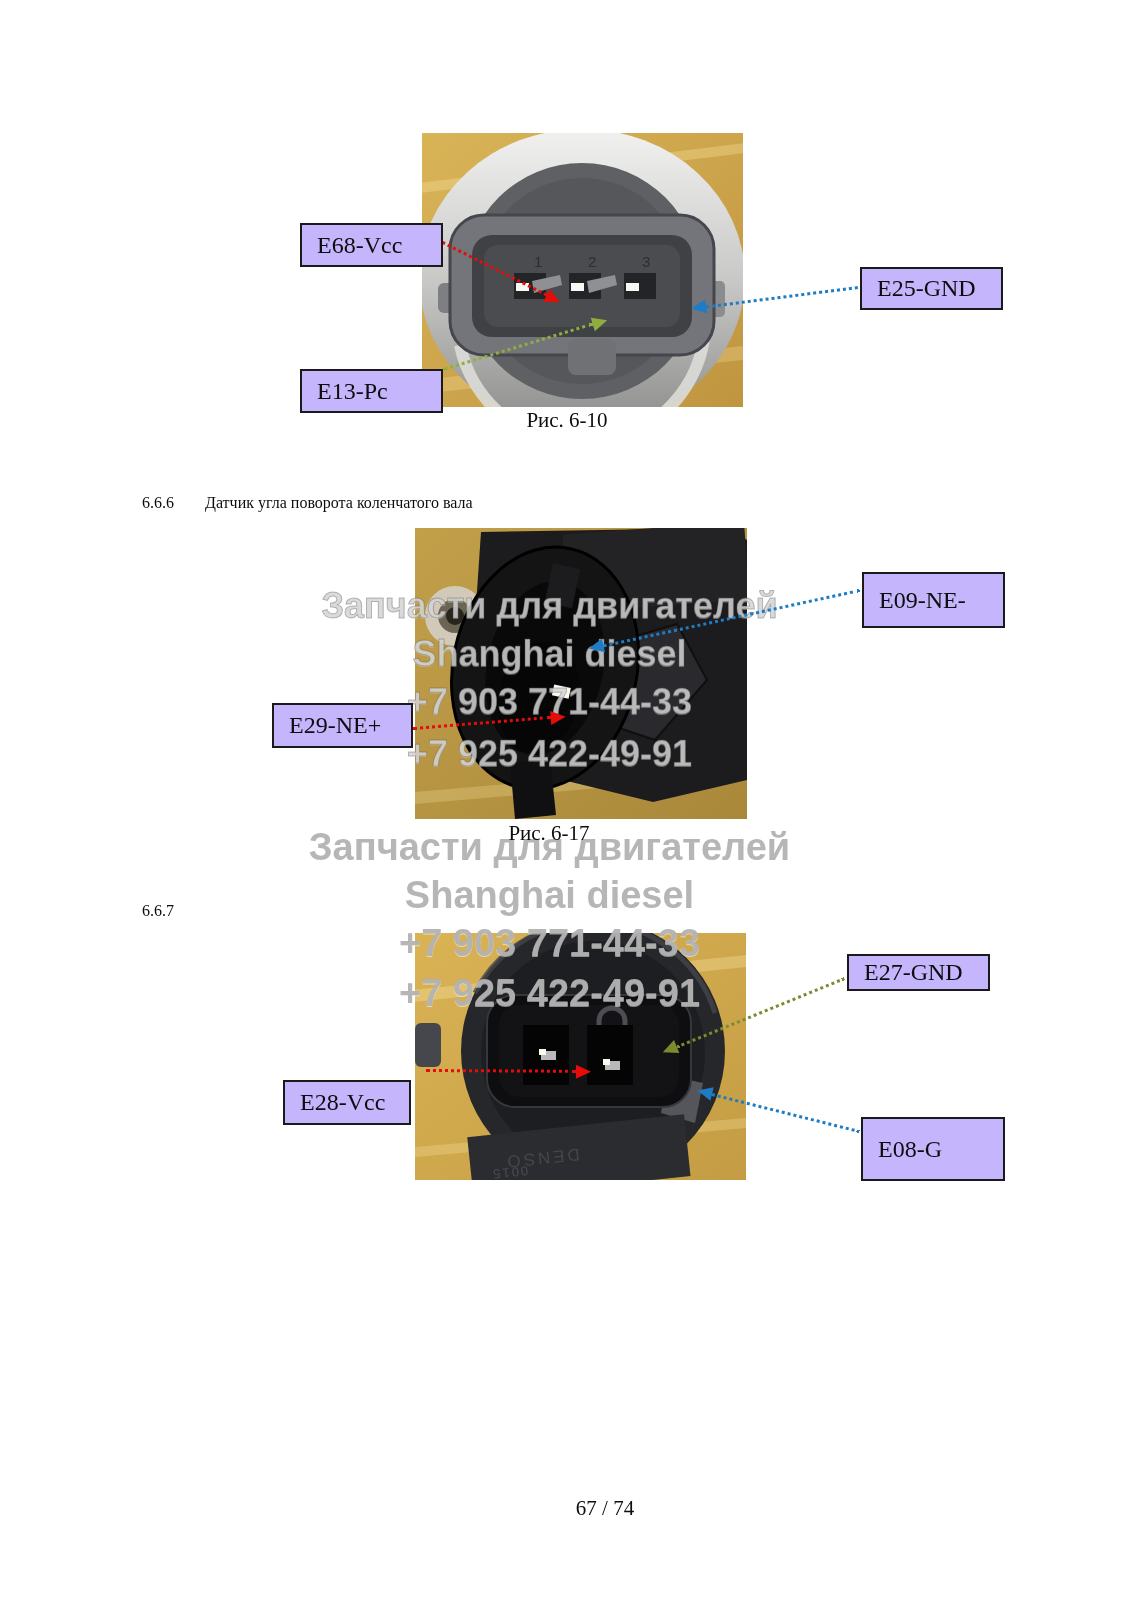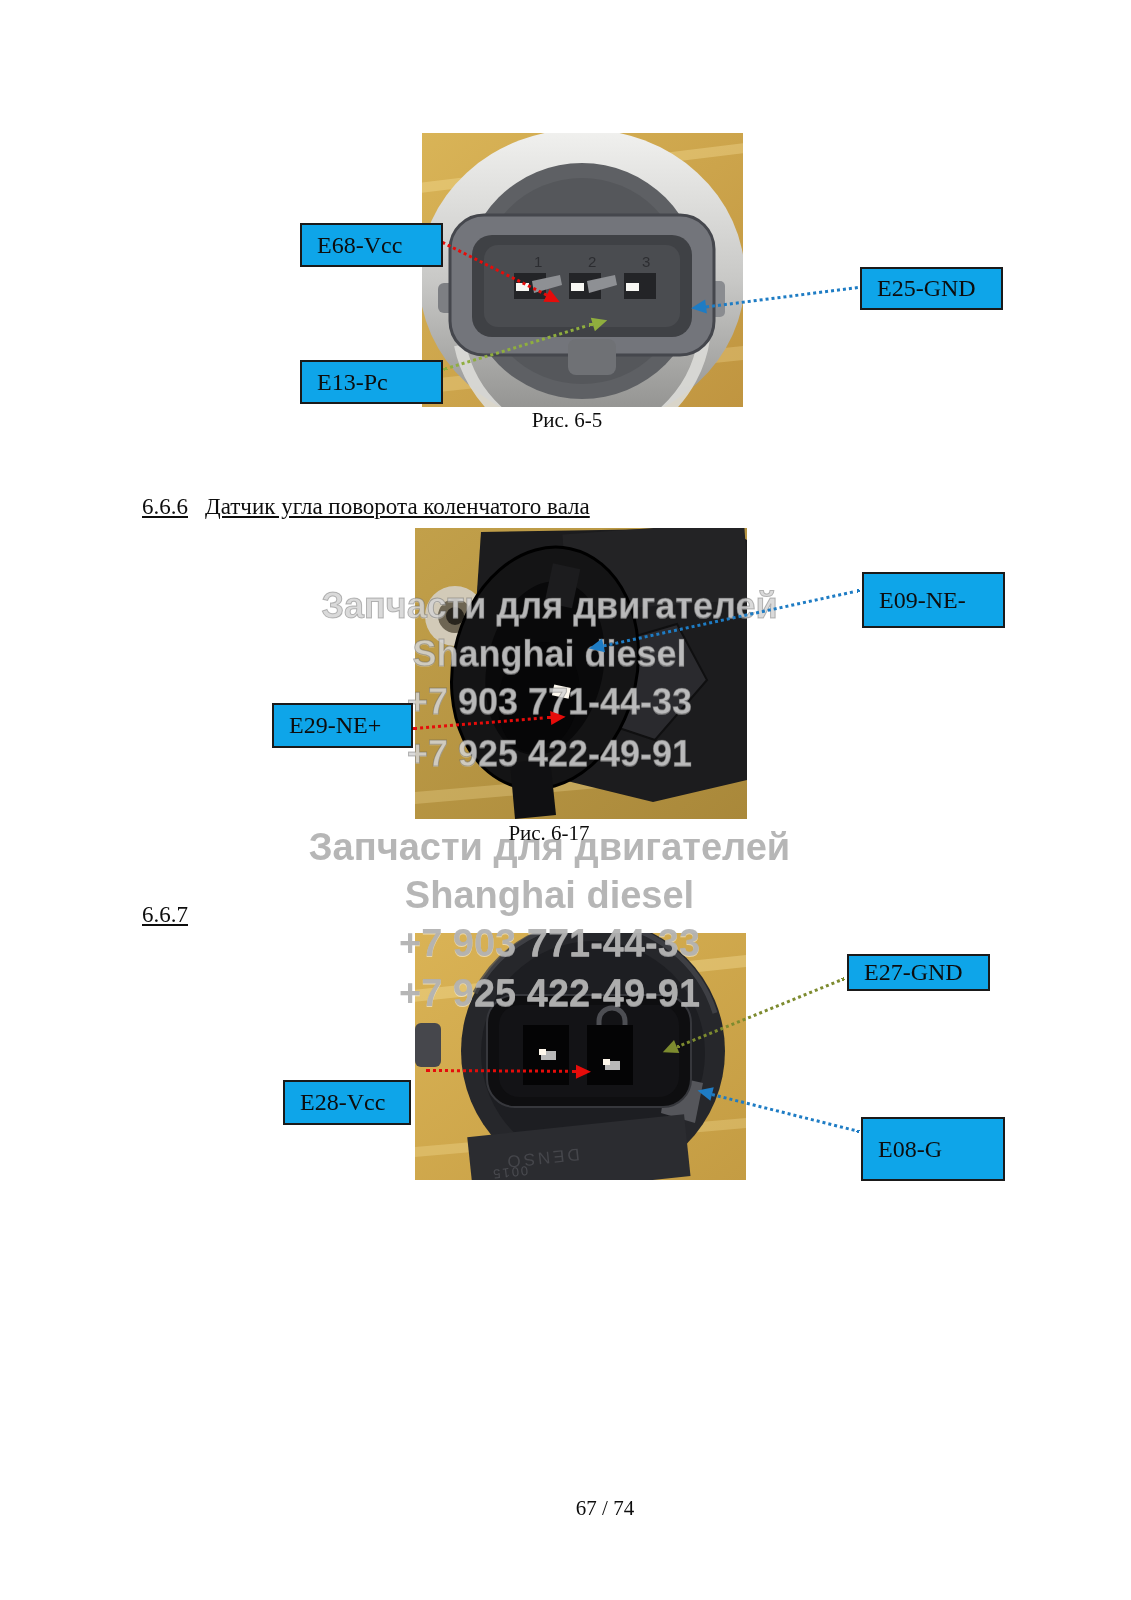"E68-Vcc" .labelbox { background: #0ea5e9 -> #c4b5fd }
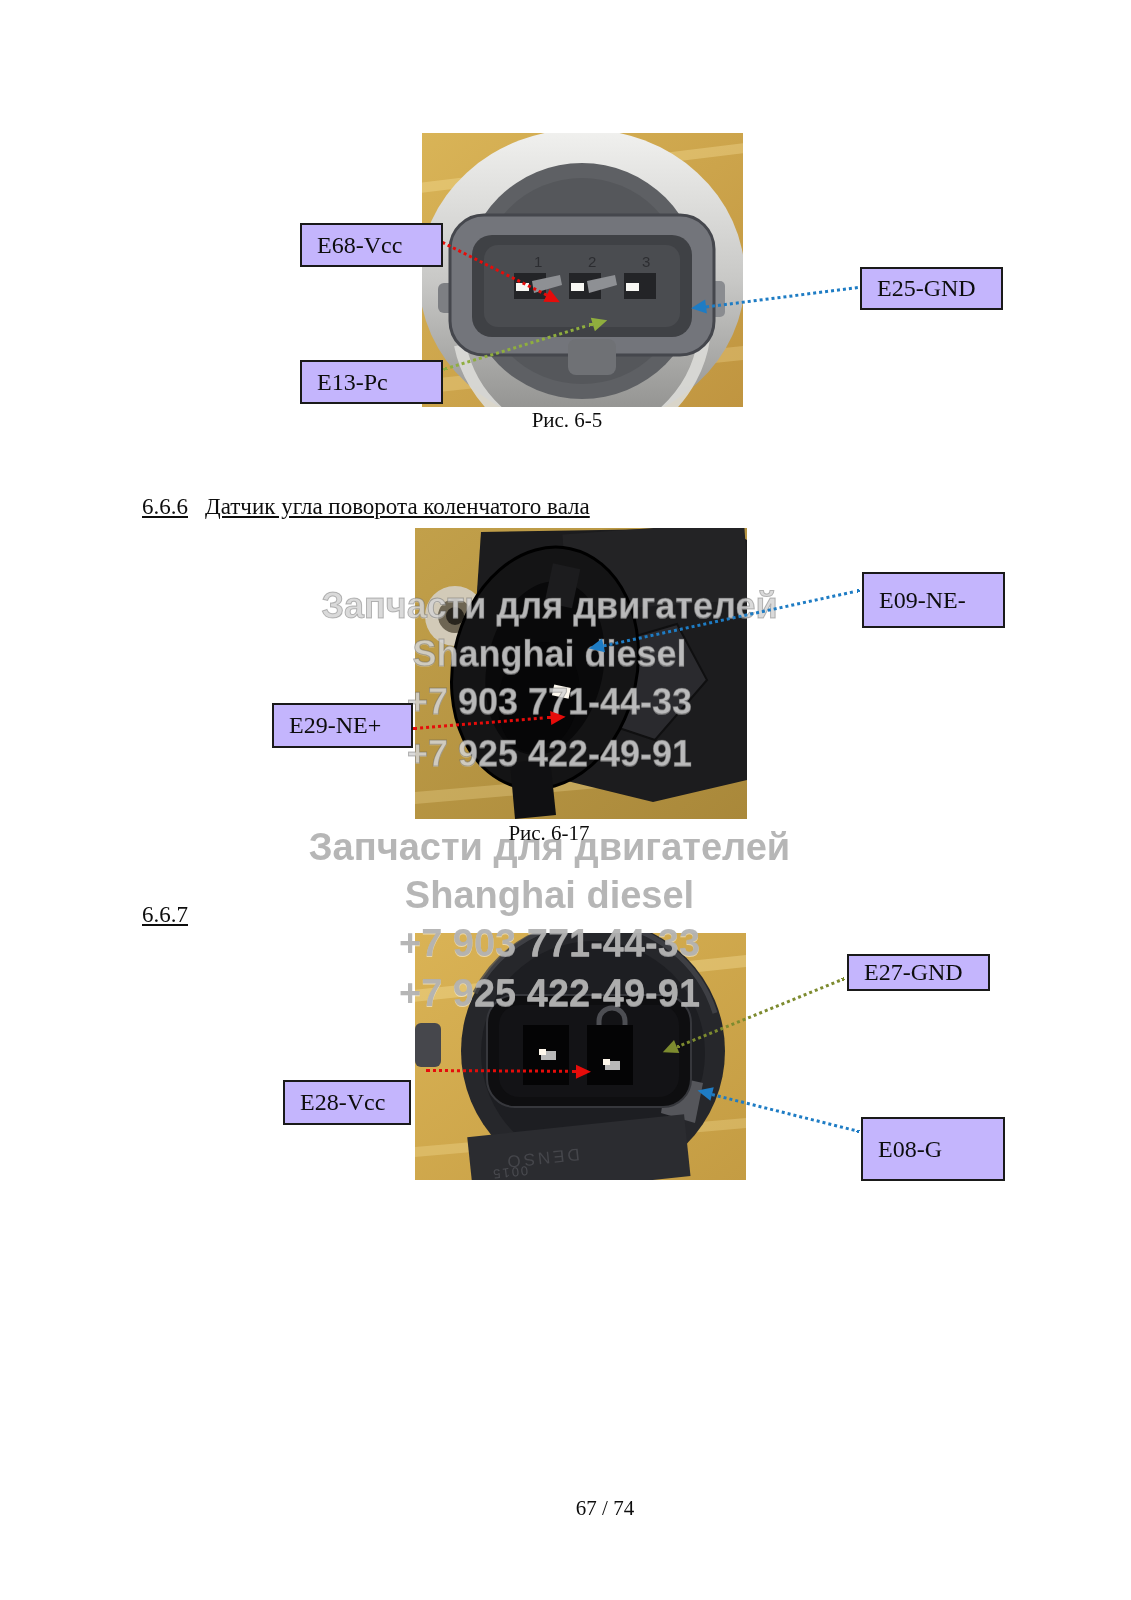"E13-Pc" div.labelbox { top: 360px -> 369px }
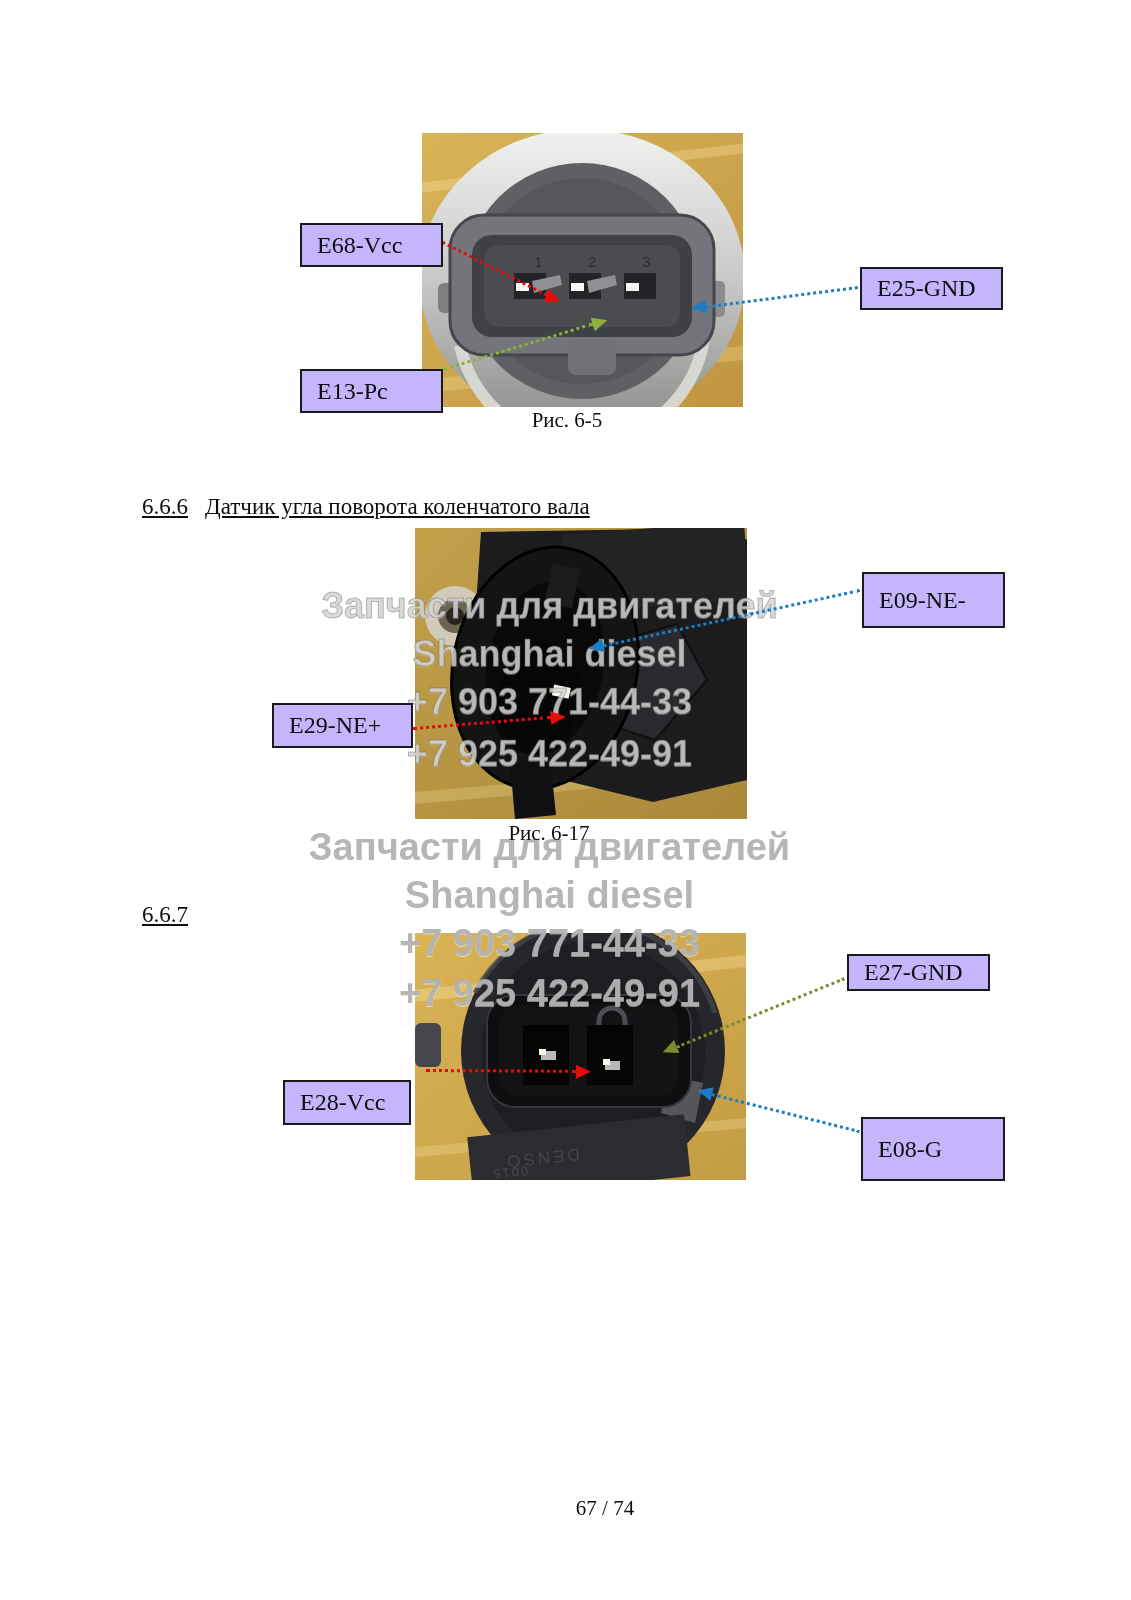"Рис. 6-5" div.caption { text: 6-5 -> 6-10 }
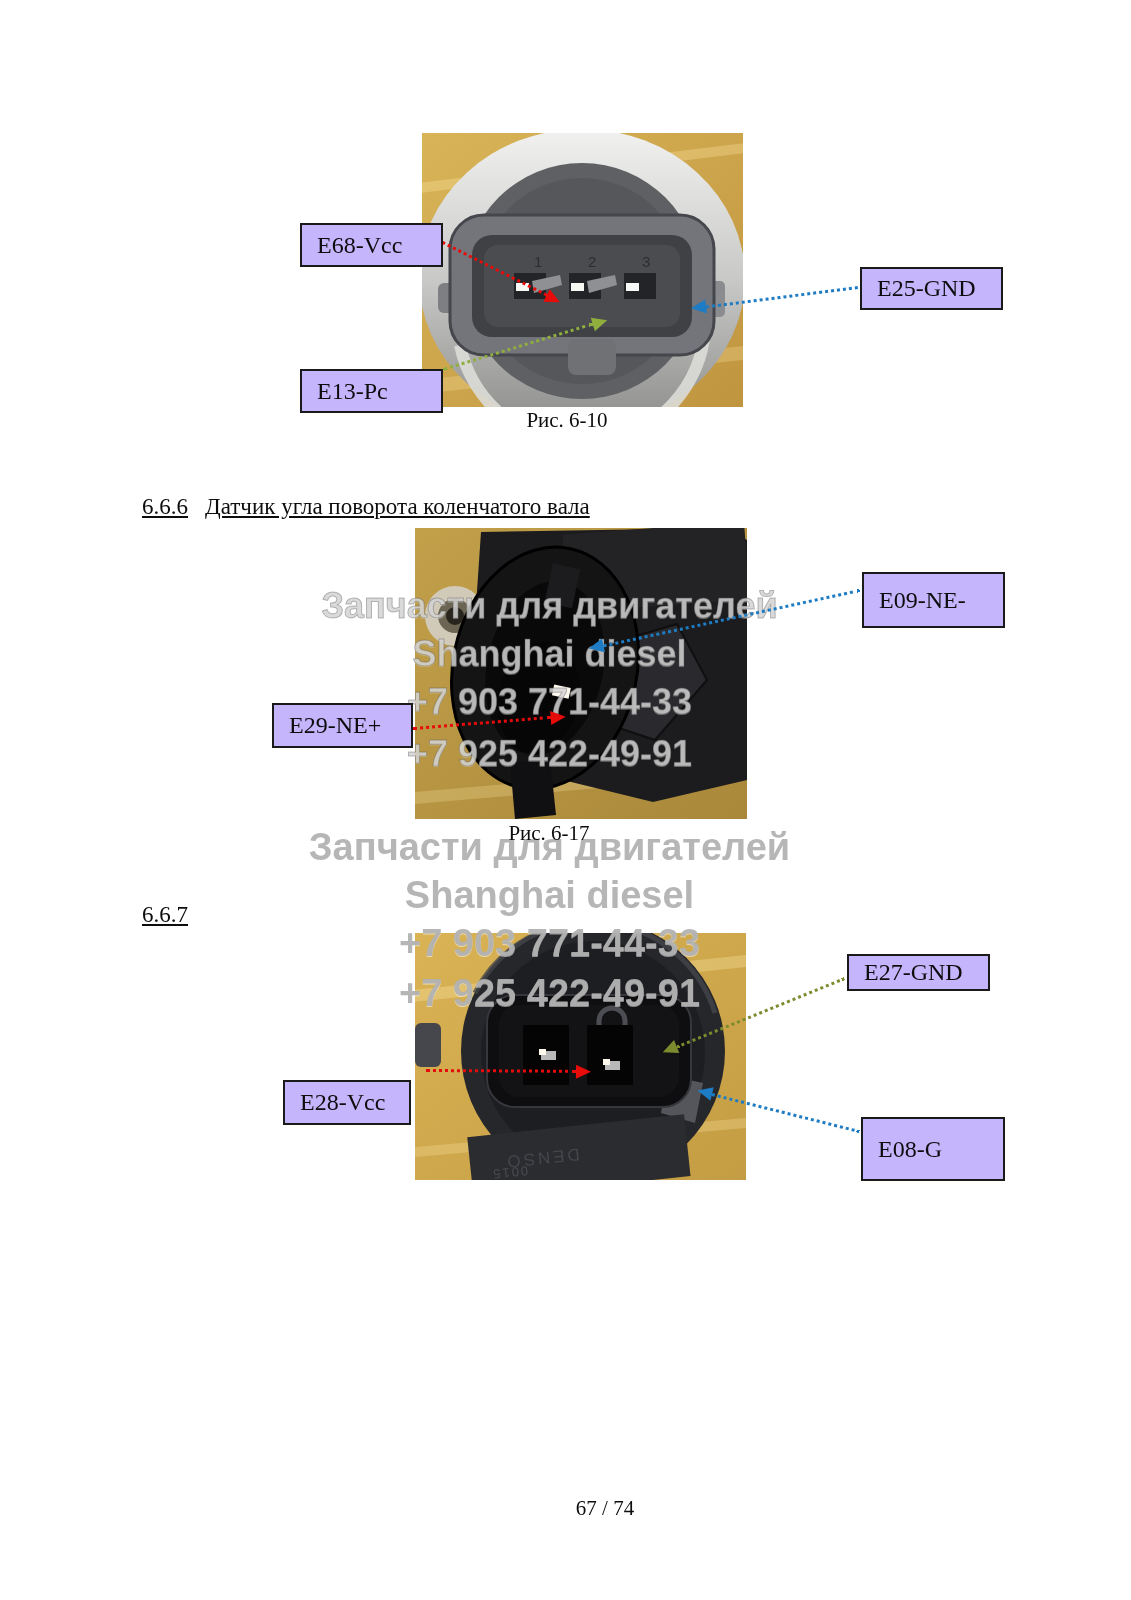"6.6.6" .heading { font-size: 23px -> 16px; text-decoration: underline -> none }
